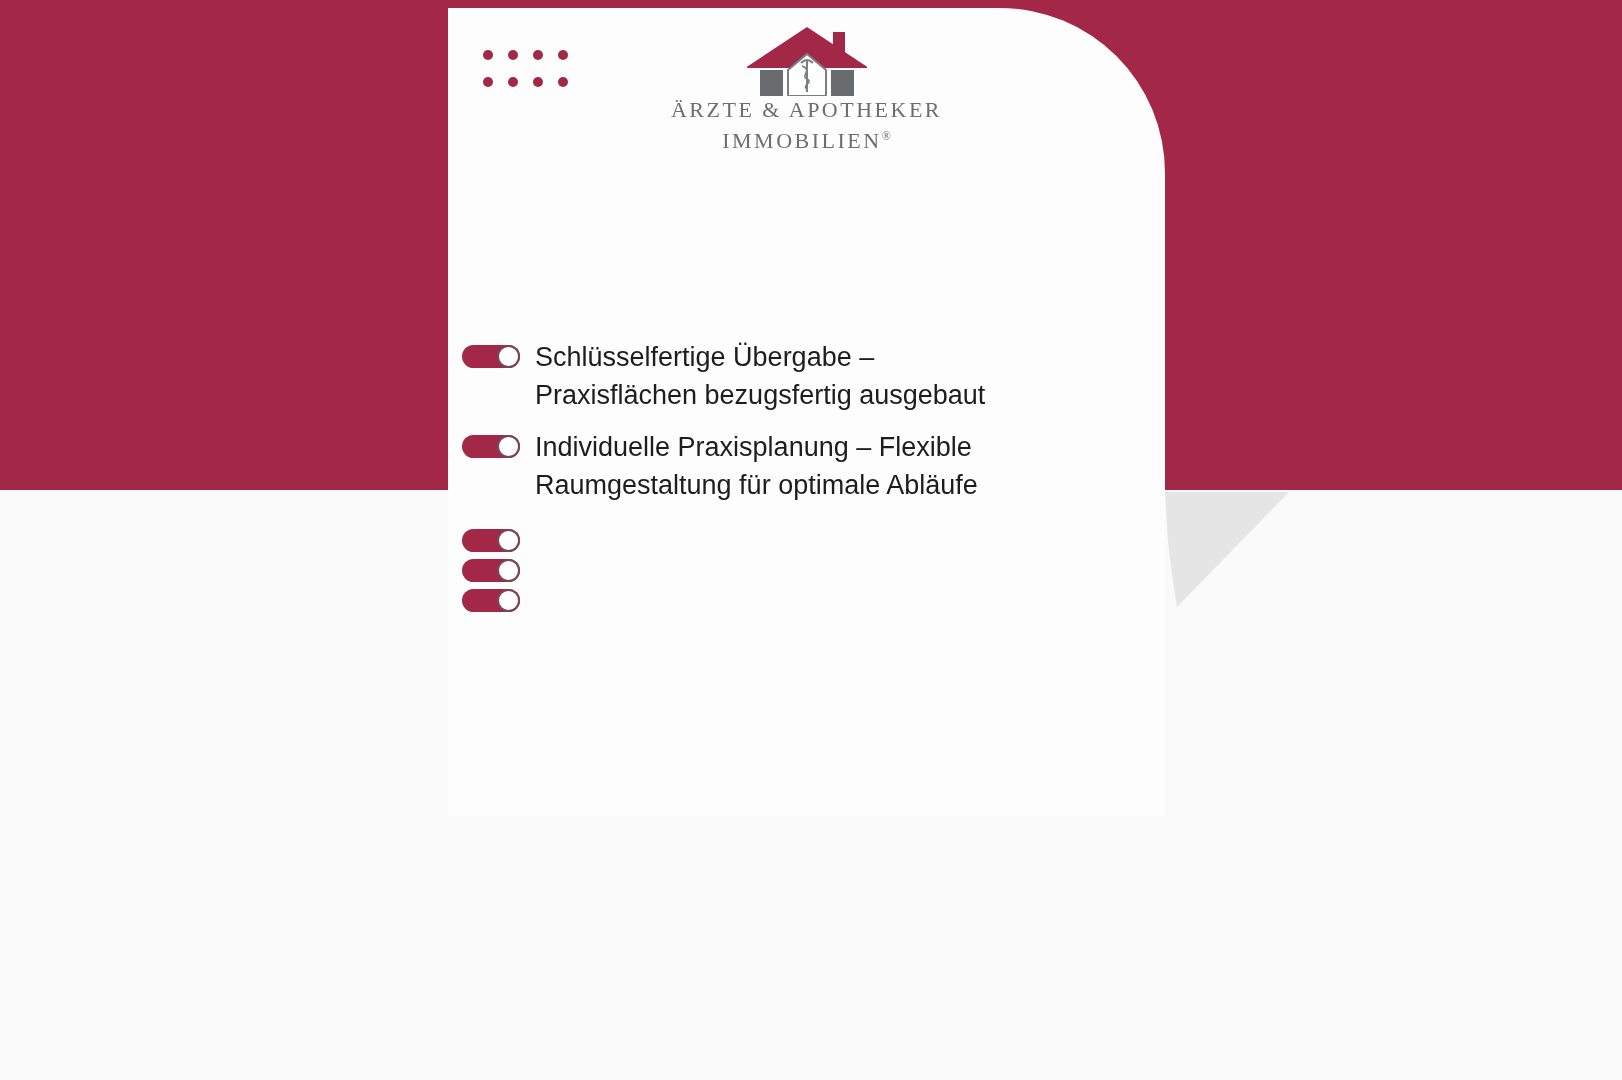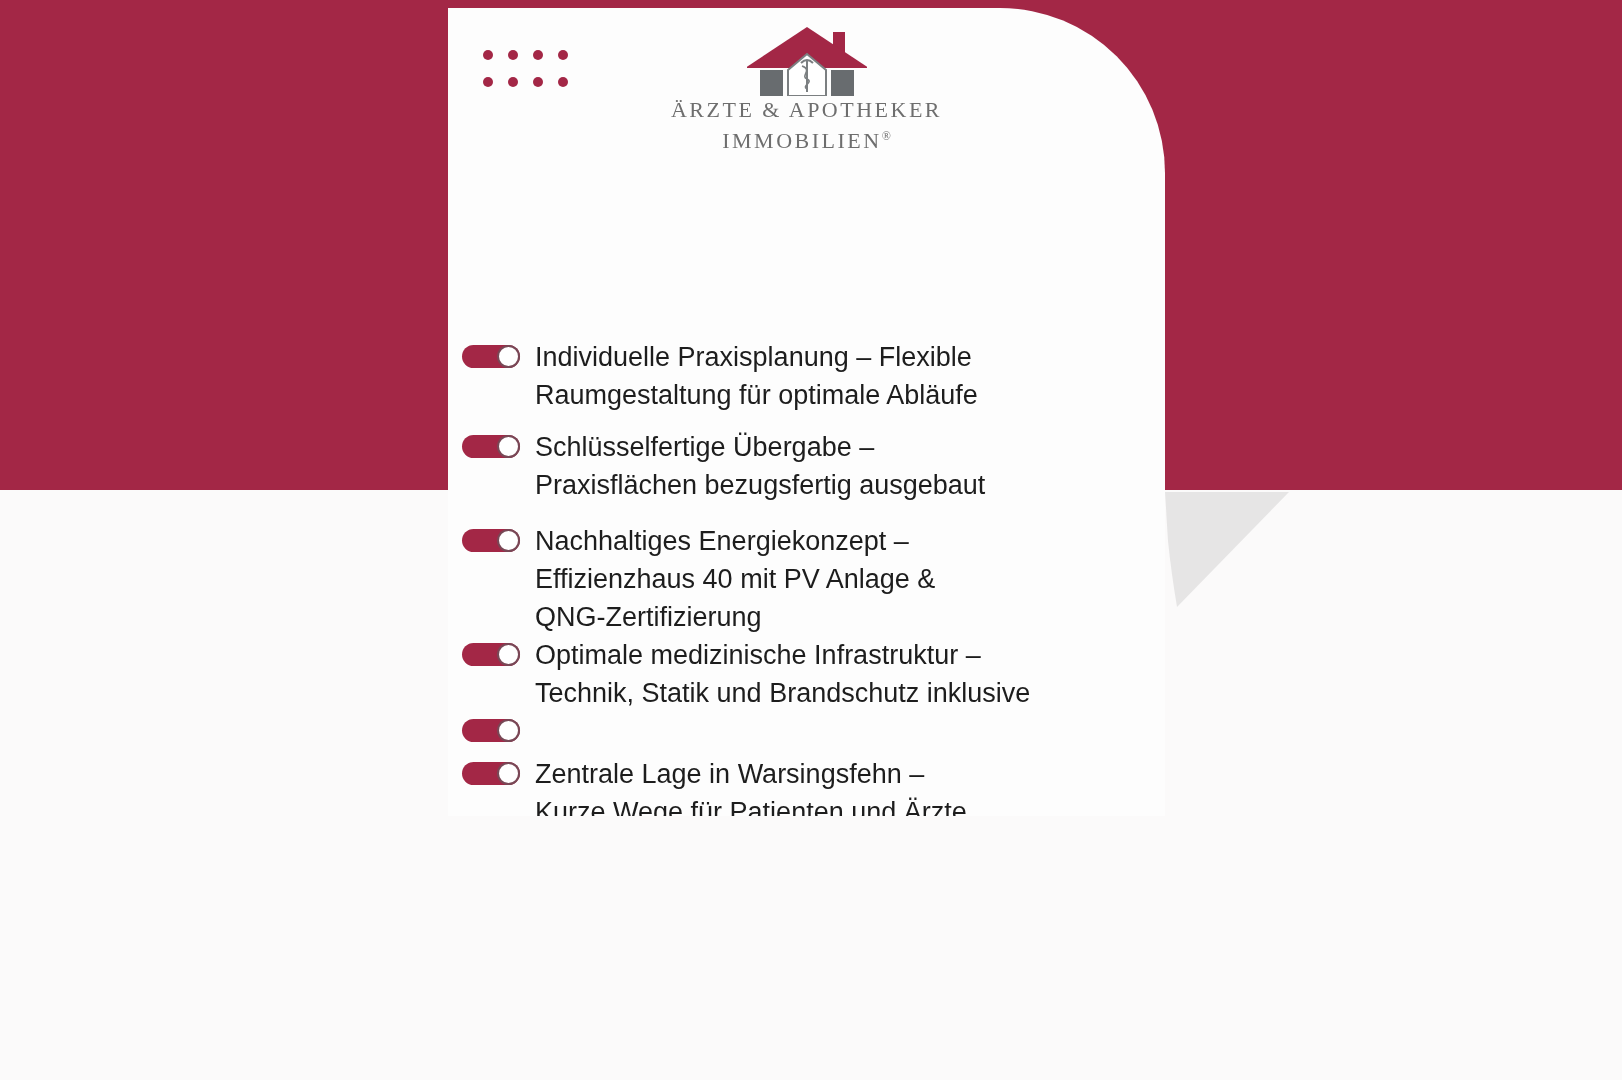"Individuelle Praxisplanung – Flexible" div.benefit { order: before "Schlüsselfertige Übergabe –" -> after "Schlüsselfertige Übergabe –" }
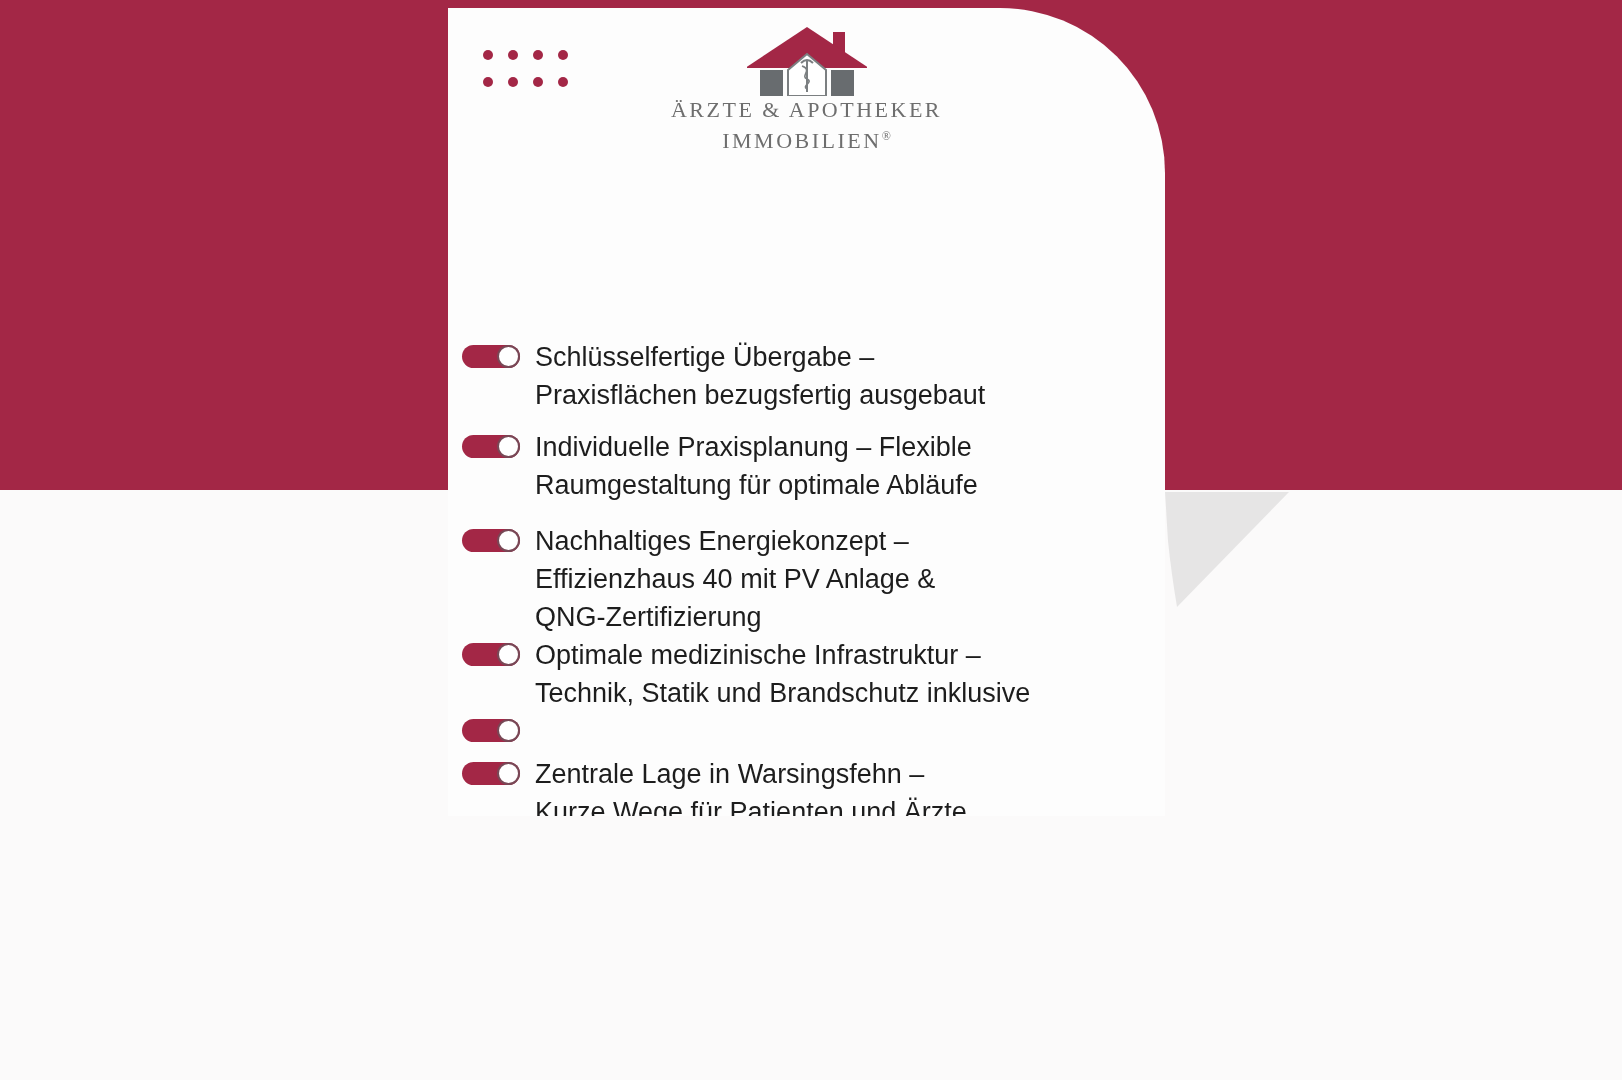"Nachhaltiges Energiekonzept –" div.benefit-text { html: <div>Nachhaltiges Energiekonzept – Effizienzhaus 40 mit PV Anlage &amp; QNG-Zertifizierung</div> -> none }
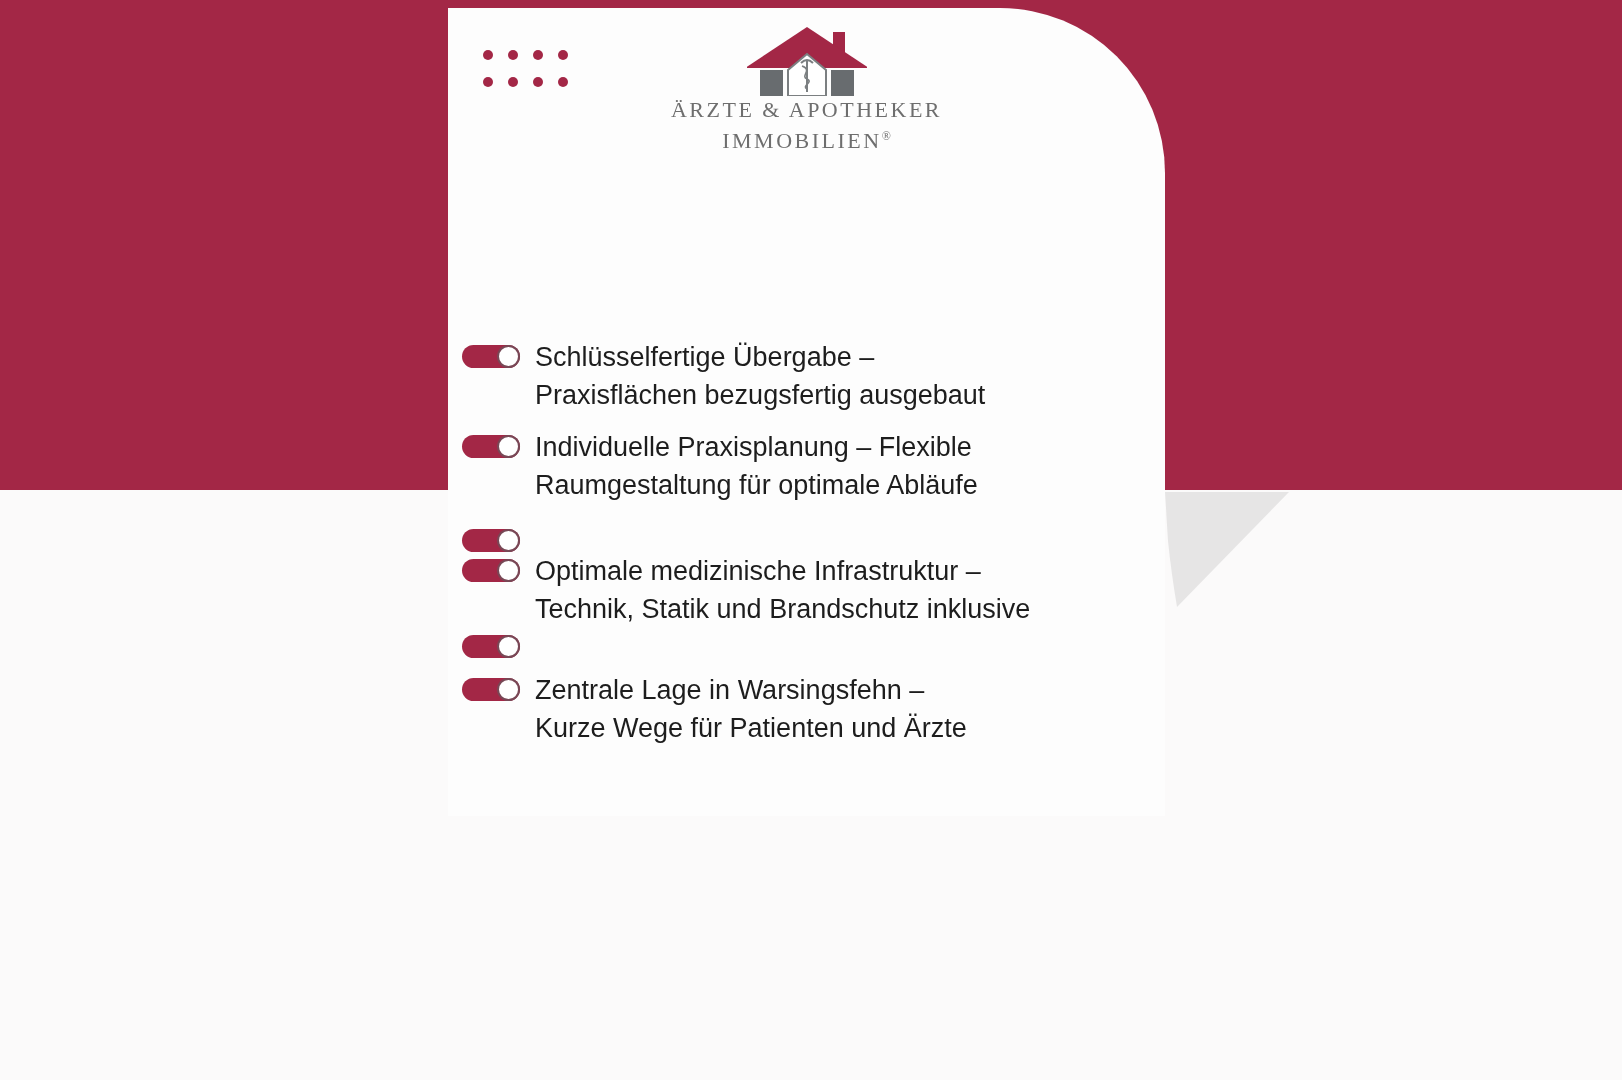"Optimale medizinische Infrastruktur –" div.benefit-text { html: <div>Optimale medizinische Infrastruktur – Technik, Statik und Brandschutz inklusive</div> -> none }
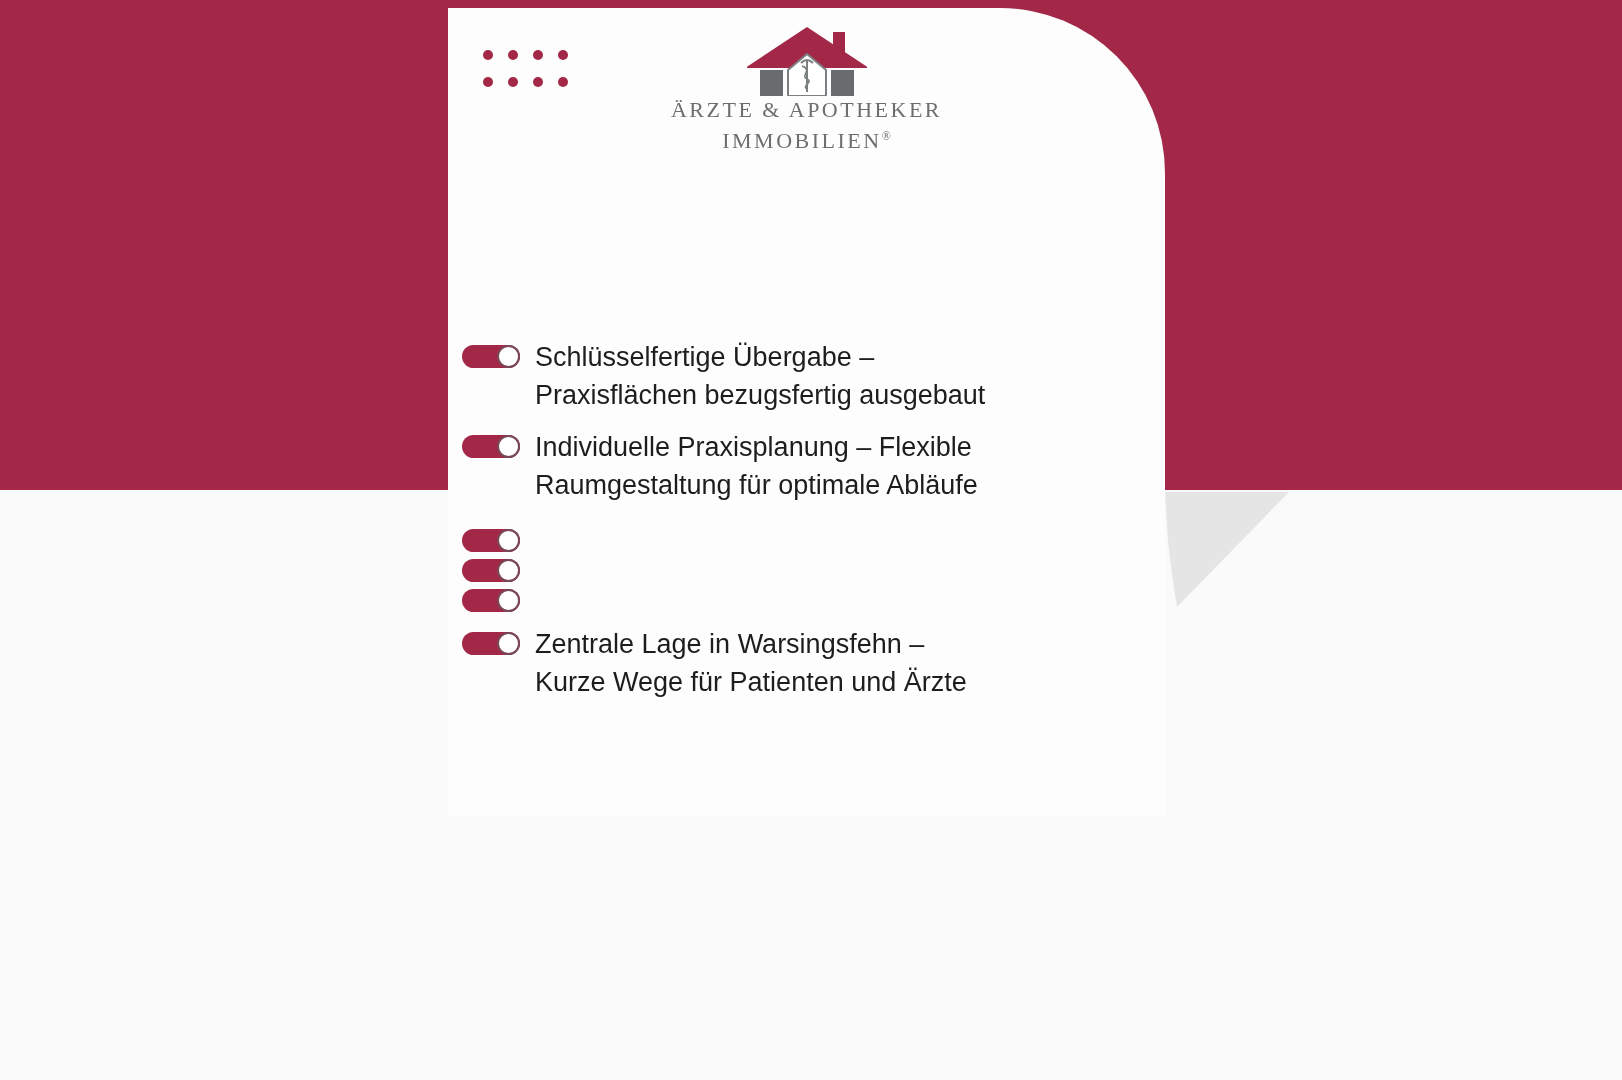"Zentrale Lage in Warsingsfehn –" div.benefit { html: <div> <div> <div></div> </div> <div>Zentrale Lage in Warsingsfehn – Kurze Wege für Patienten und Ärzte</div> </div> -> none }
